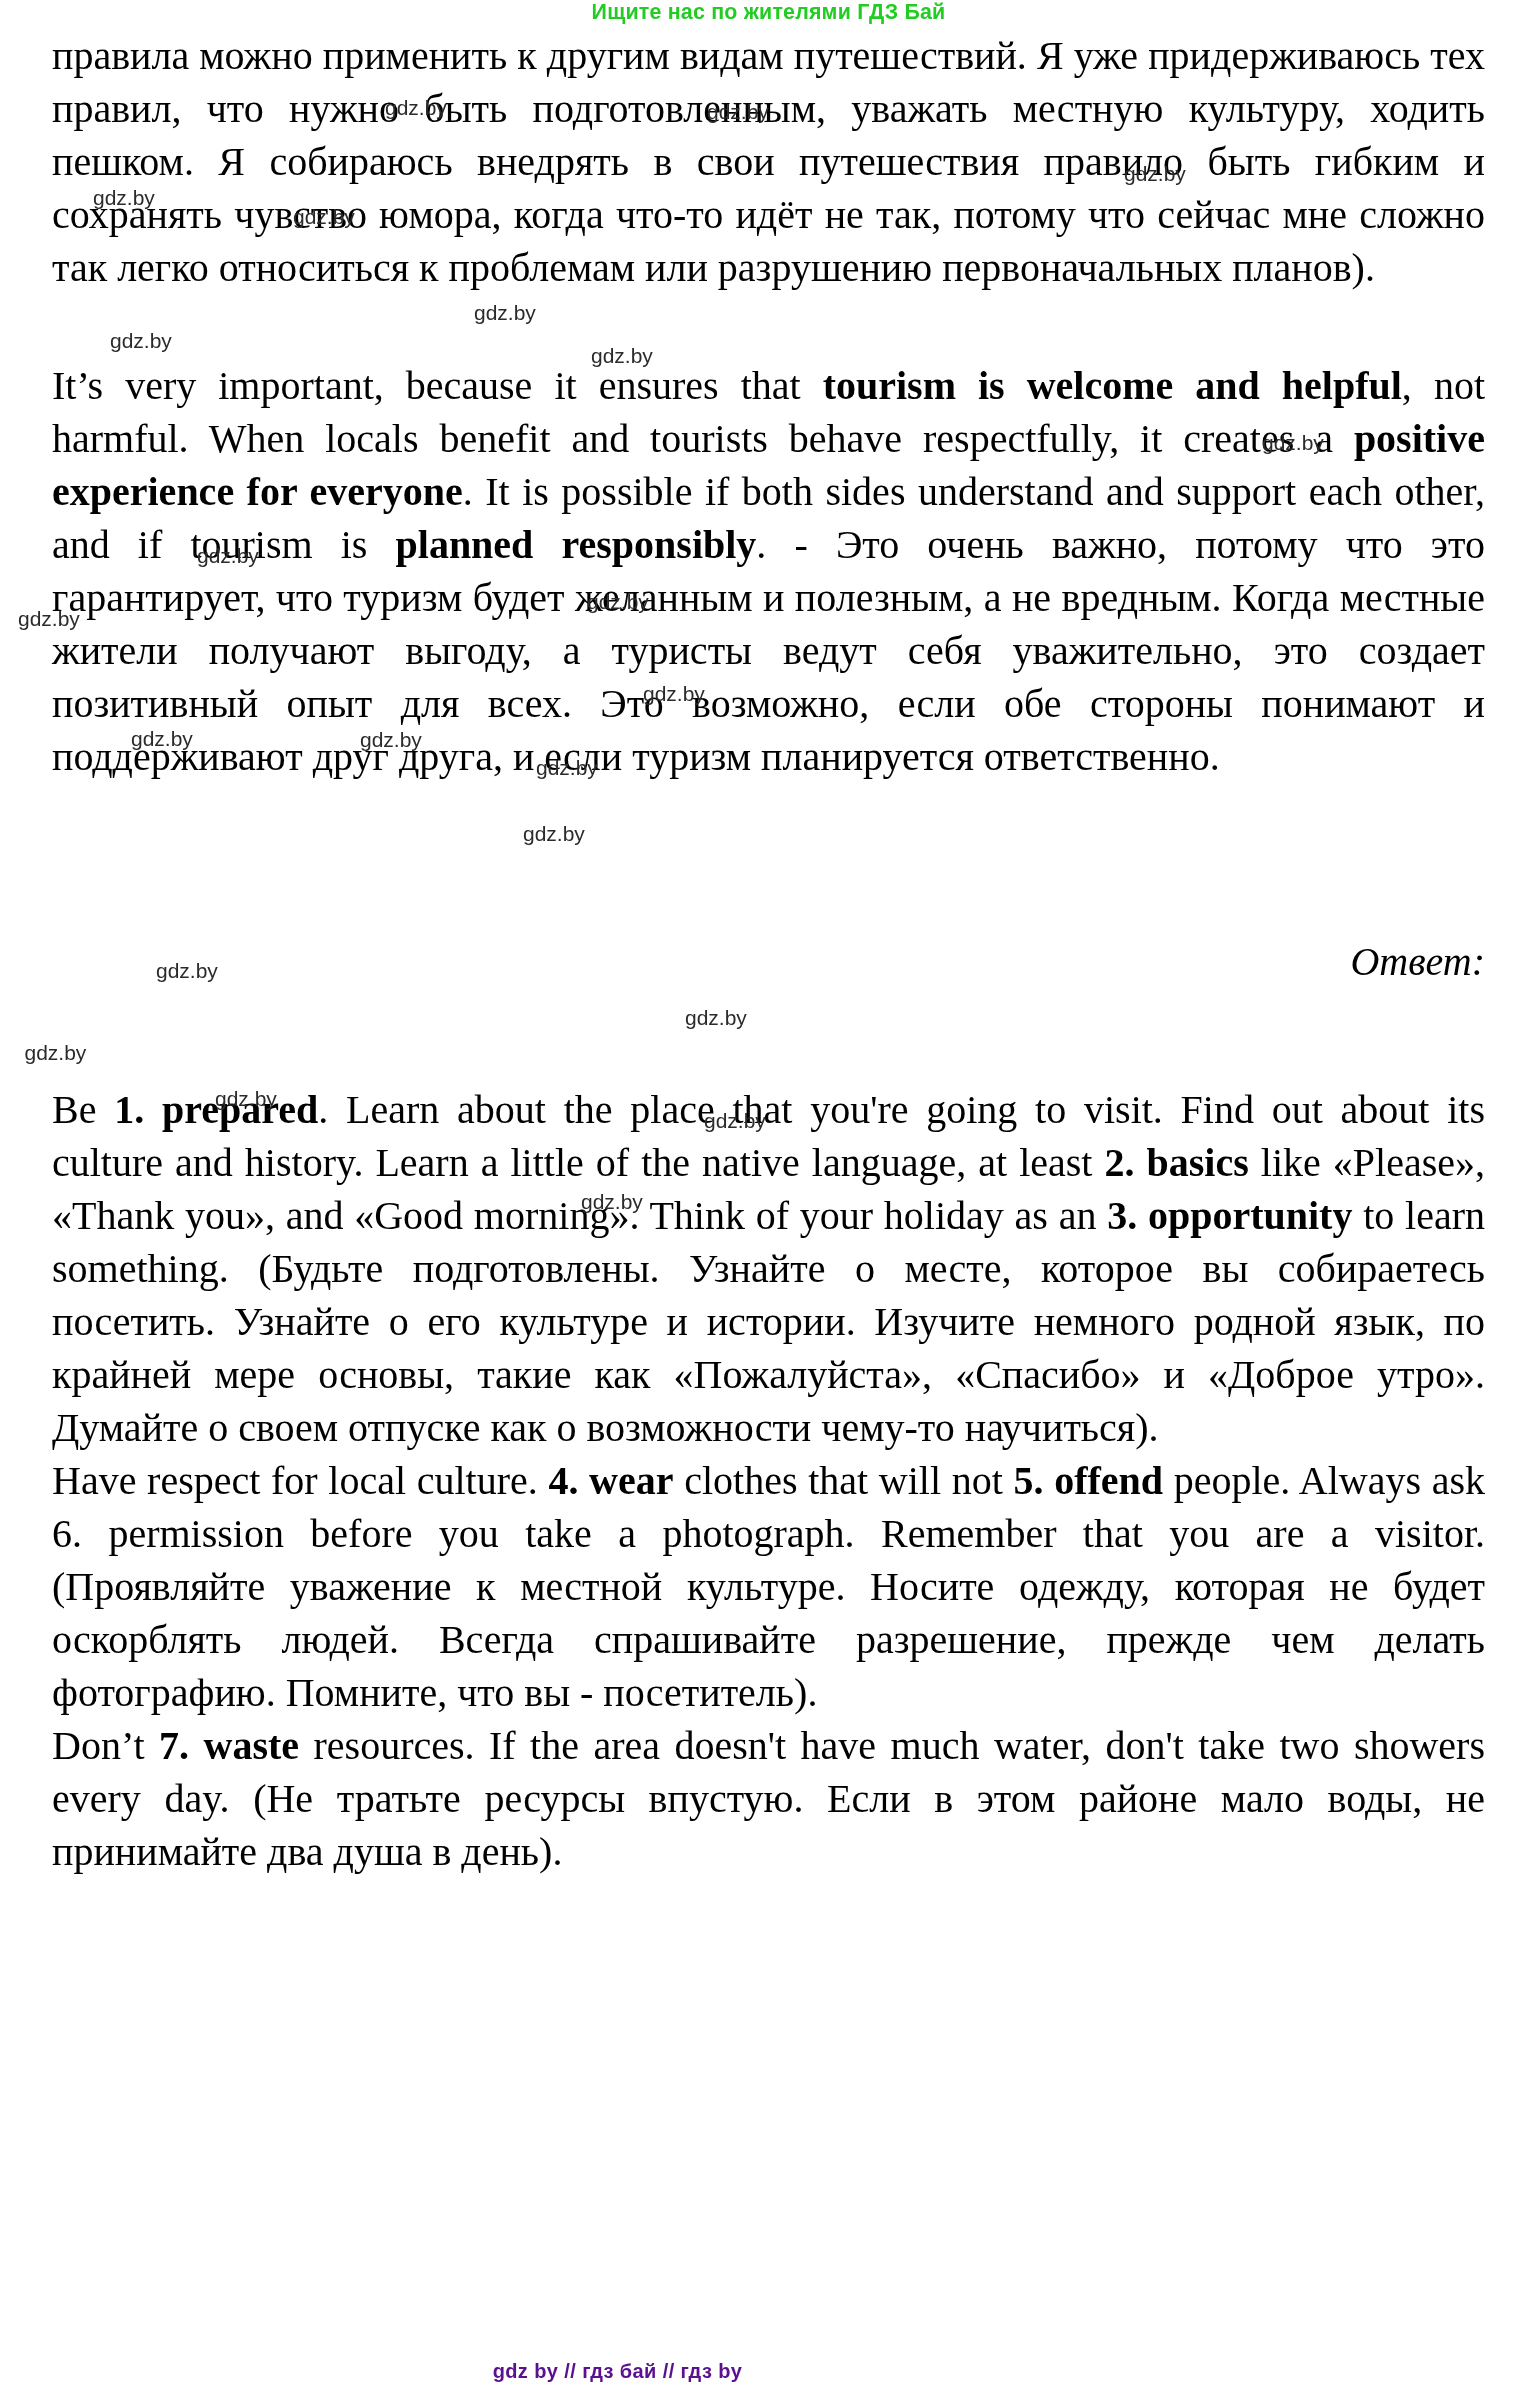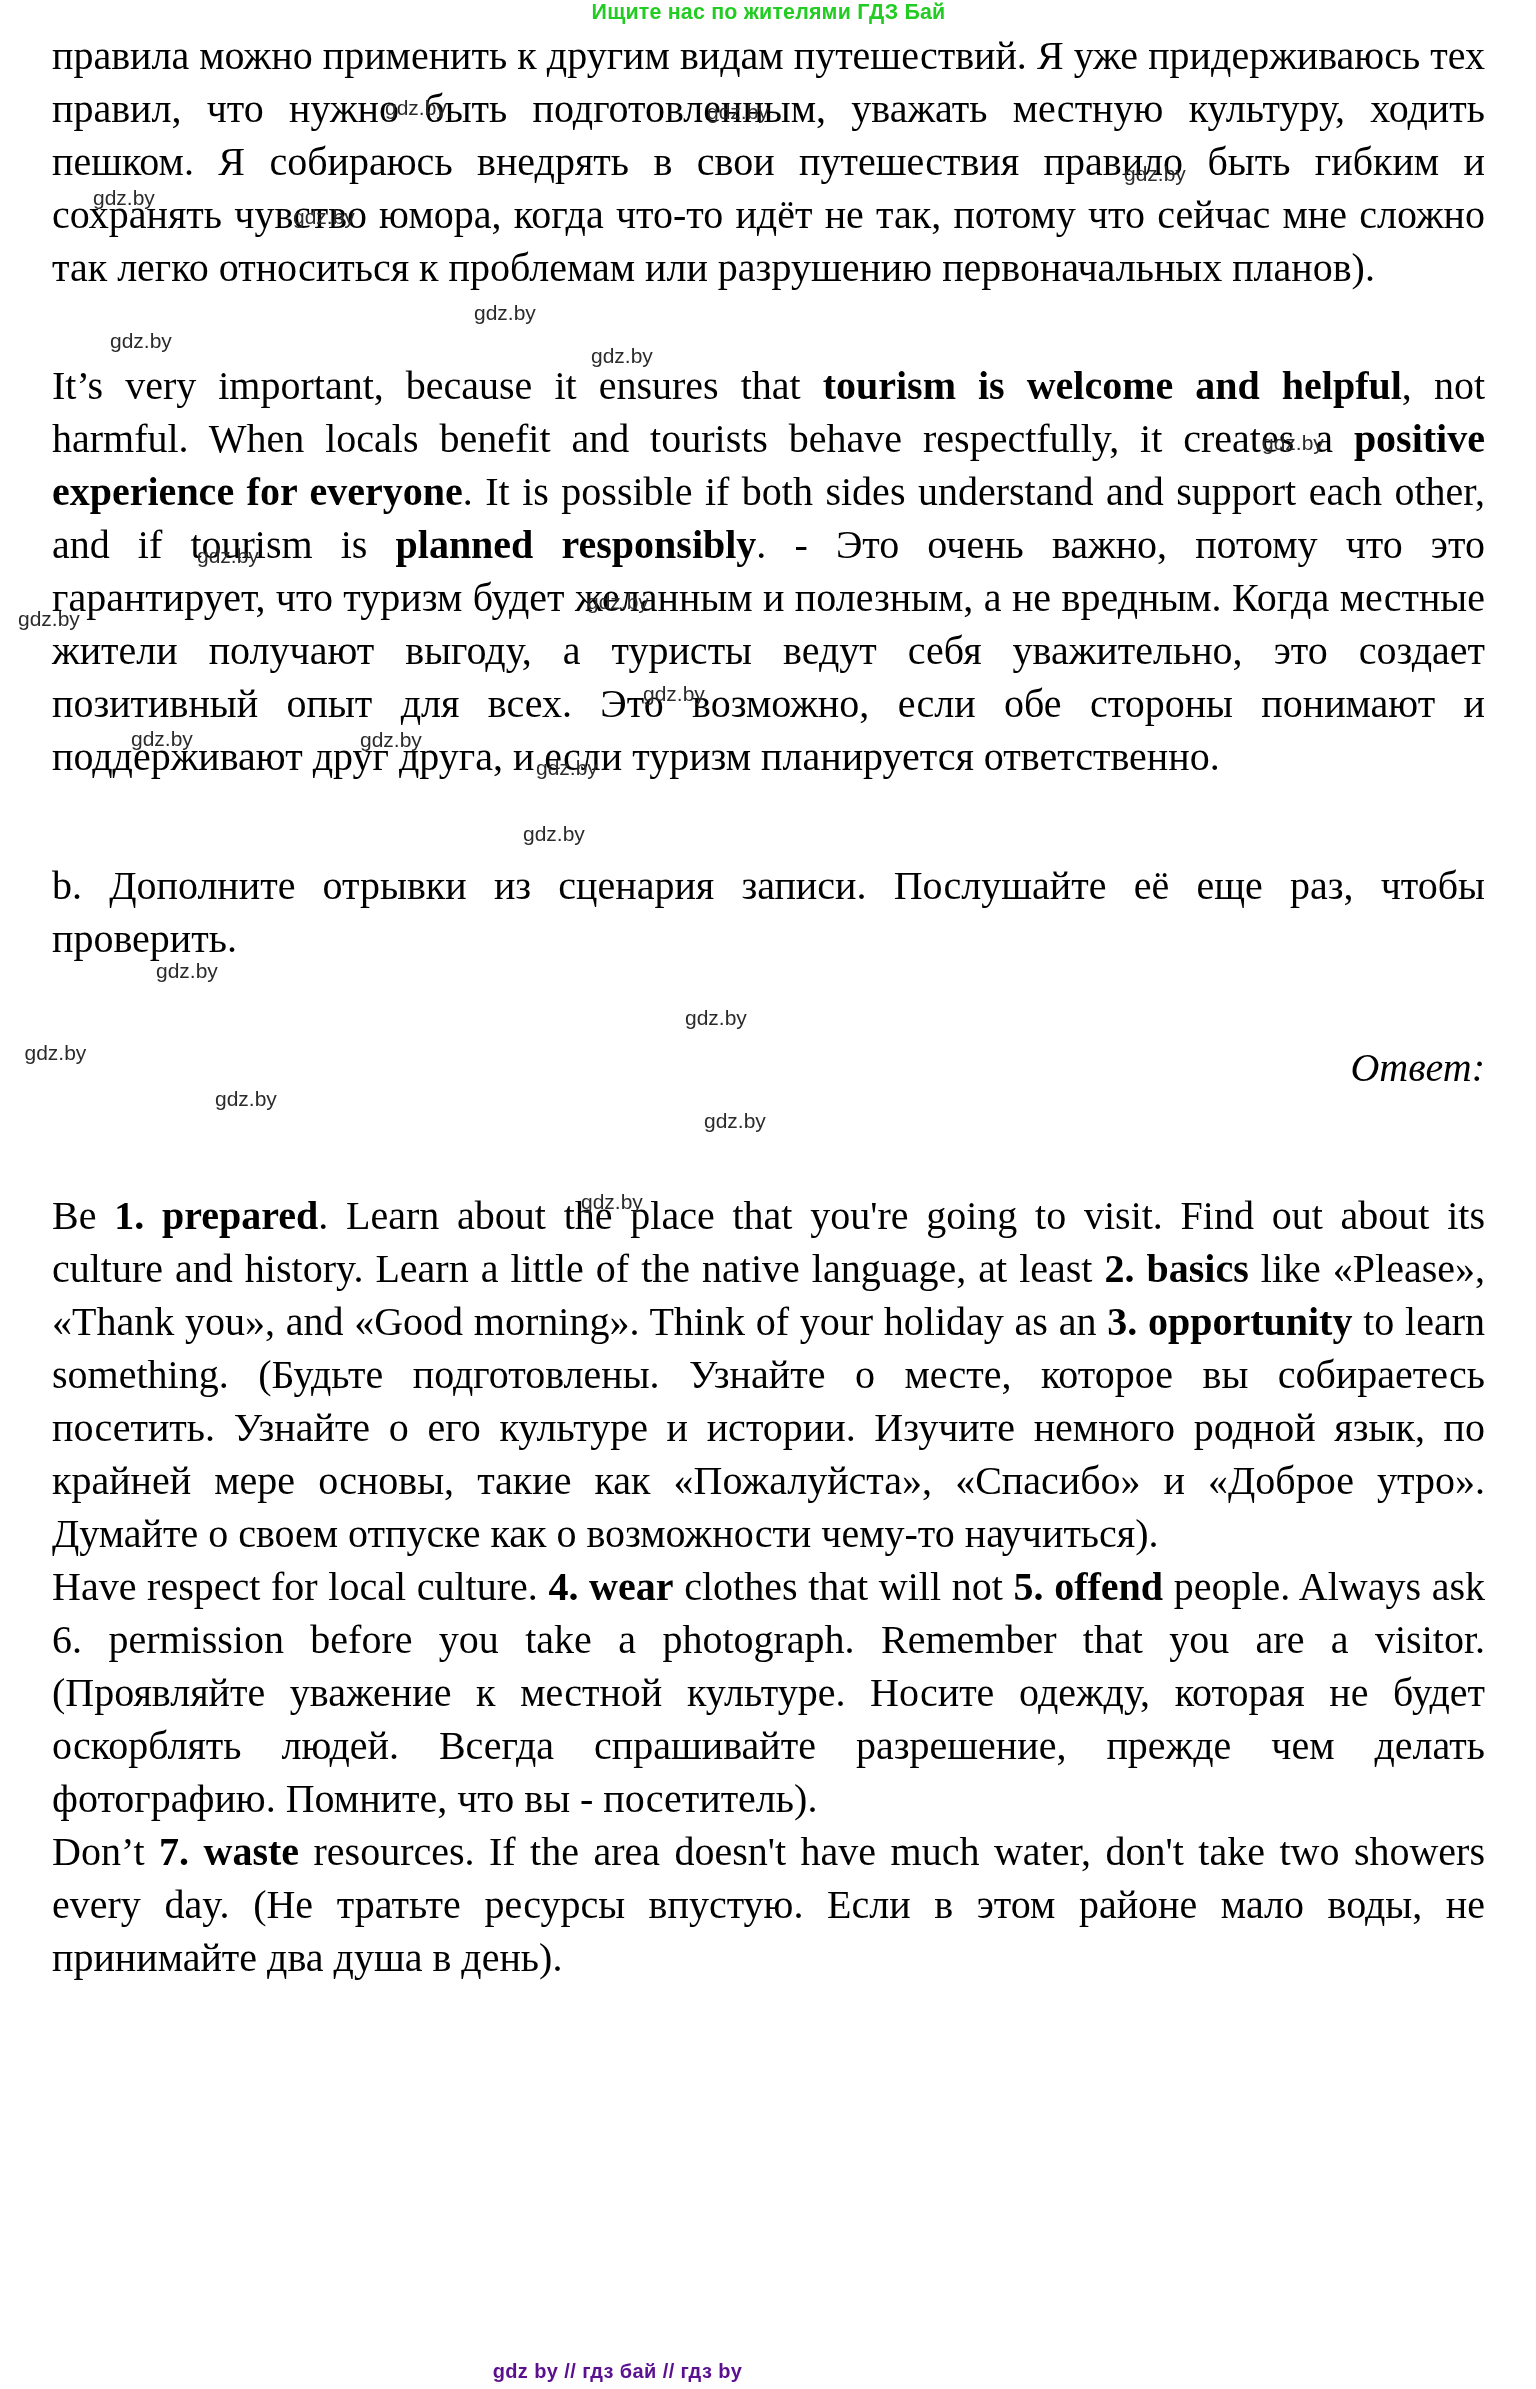"b. Дополните отрывки из сценария" p.par { html: <p>b. Дополните отрывки из сценария записи. Послушайте её еще раз, чтобы проверить.</p> -> none }
